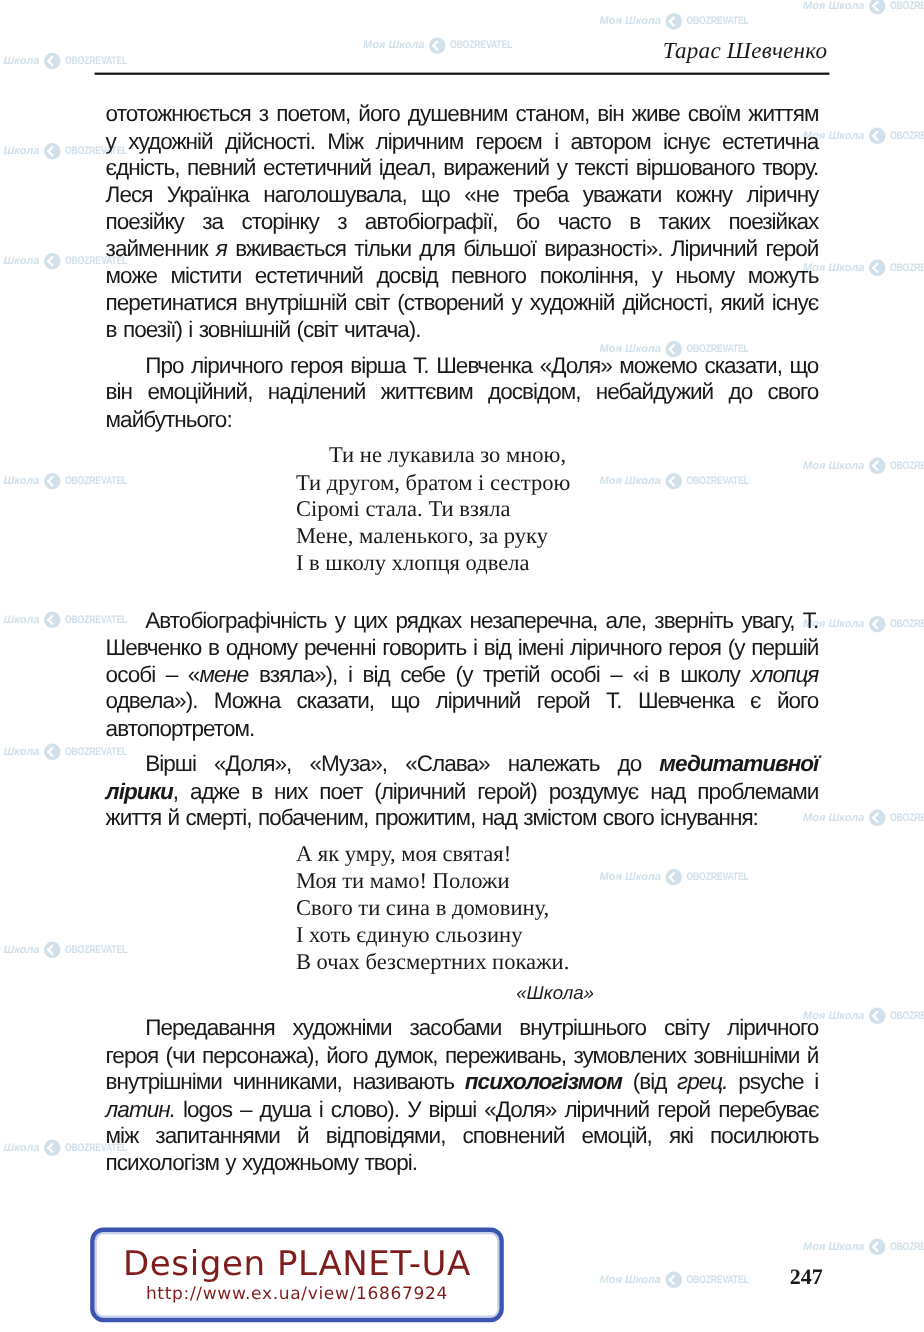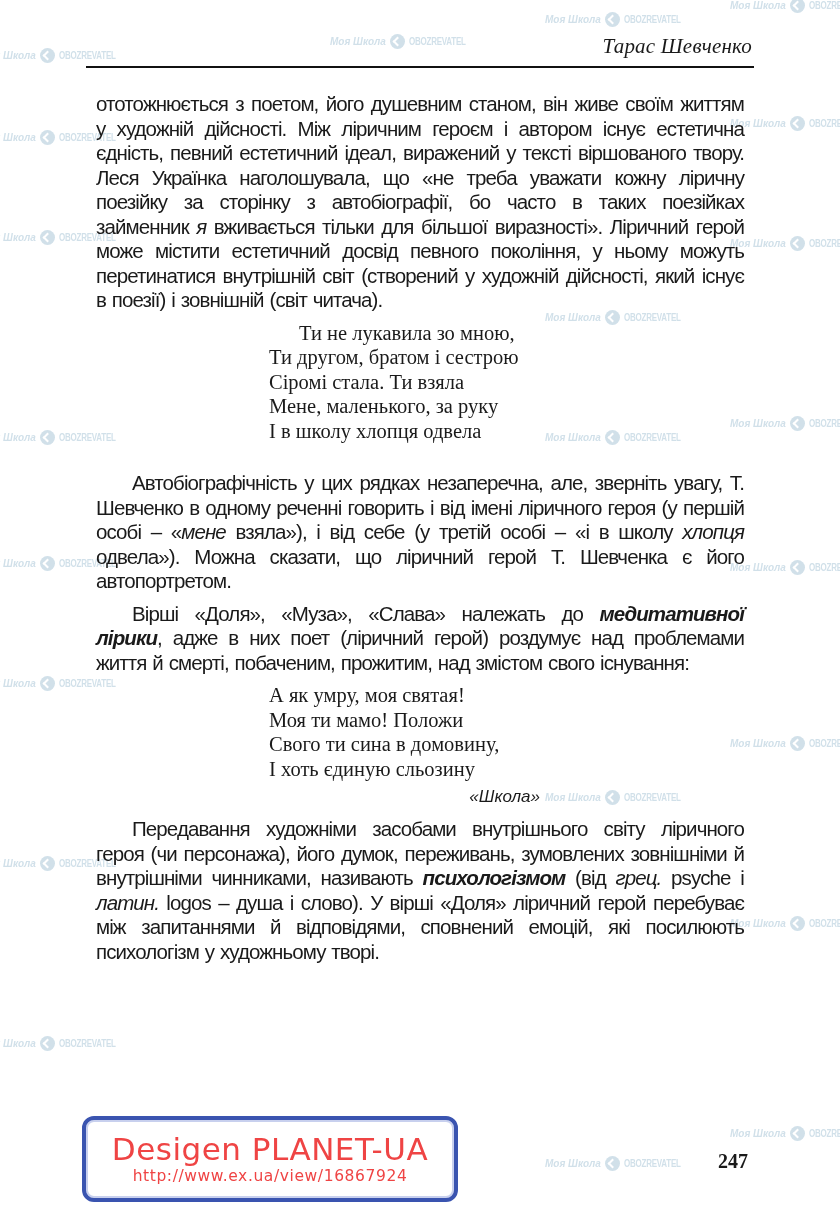"Про ліричного героя вірша Т." p.indent { html: none -> <p>Про ліричного героя вірша Т. Шевченка «Доля» можемо сказати, що він емоційний, наділений життєвим досвідом, небайдужий до свого майбутнього:</p> }
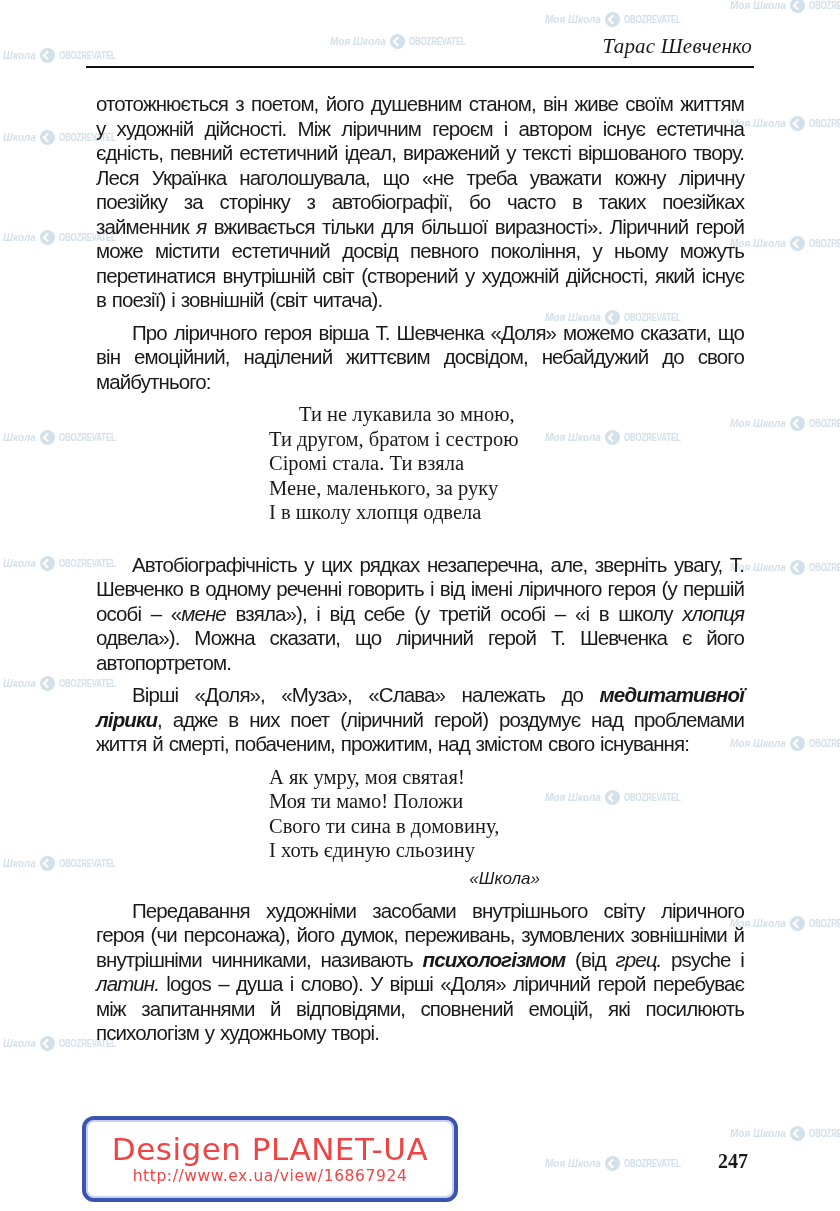"В очах безсмертних покажи." div { html: none -> <div>В очах безсмертних покажи.</div> }
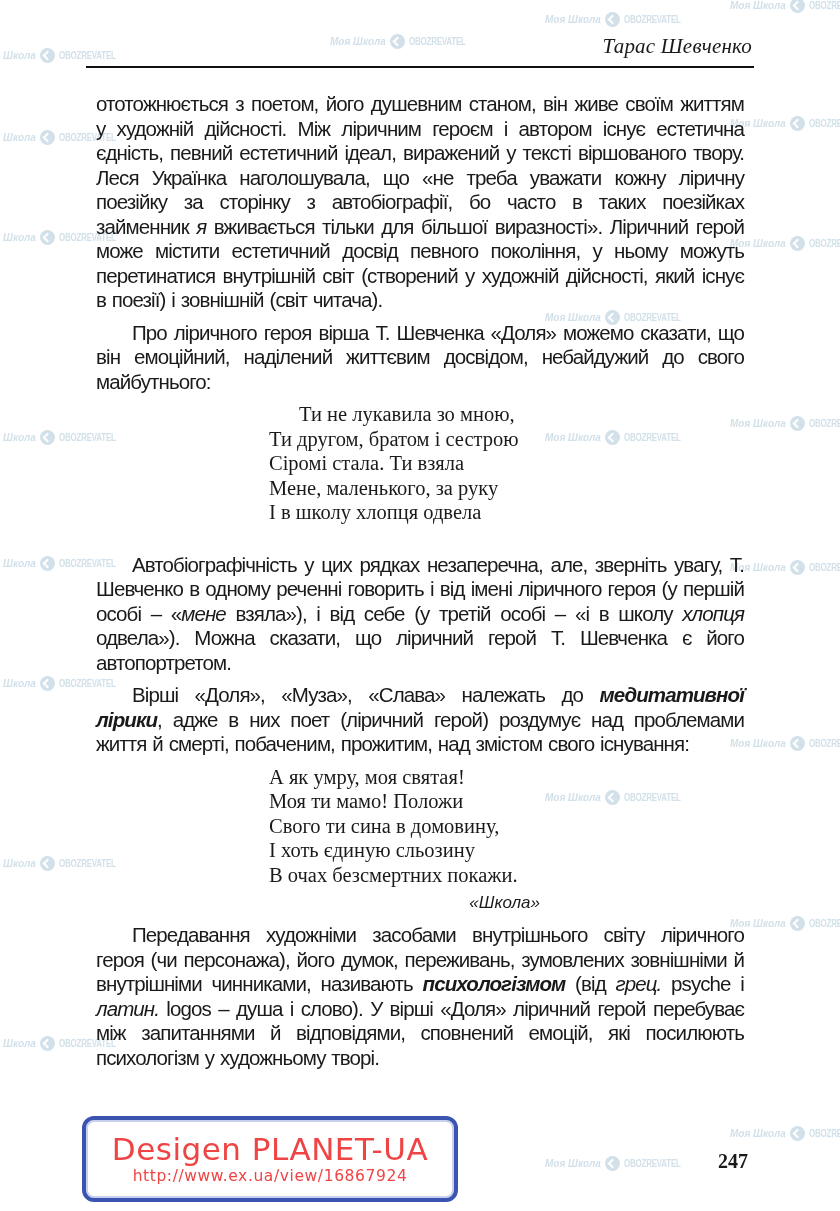"Desigen PLANET-UA" .stamp { color: #ef4444 -> #7f1d1d }
